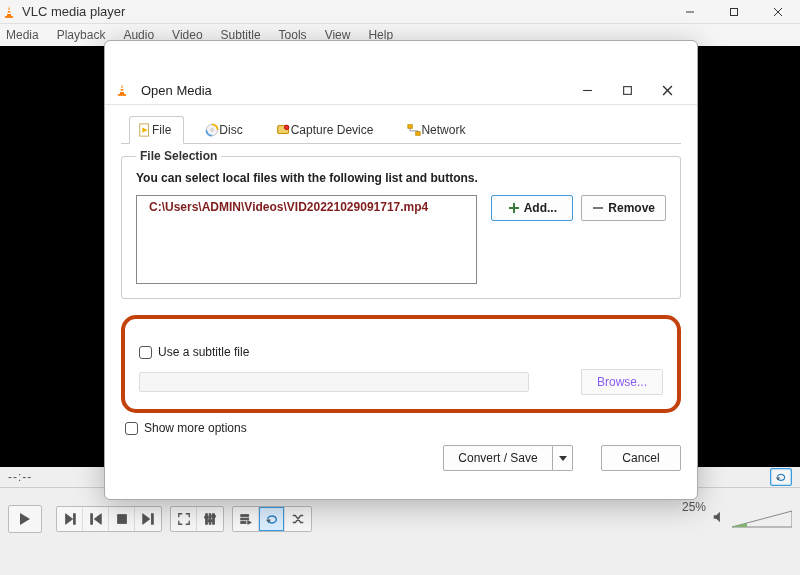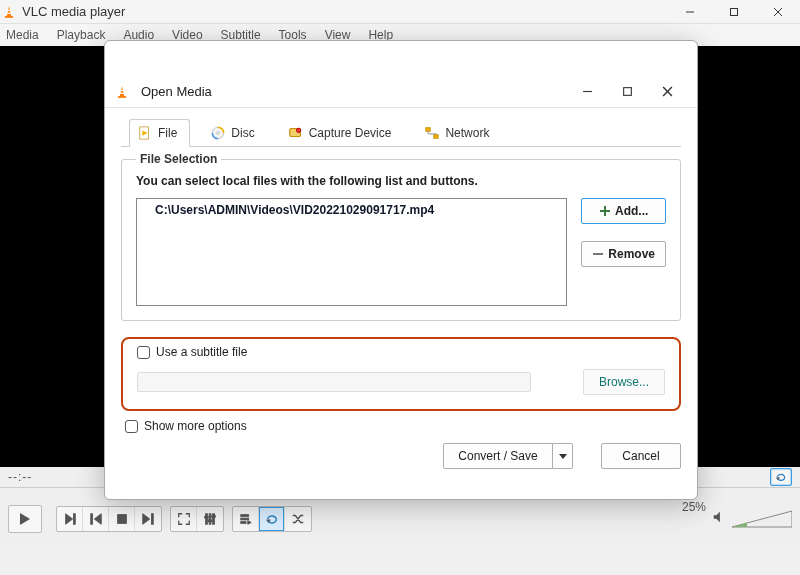"File" .tab { gap: 6px -> none }
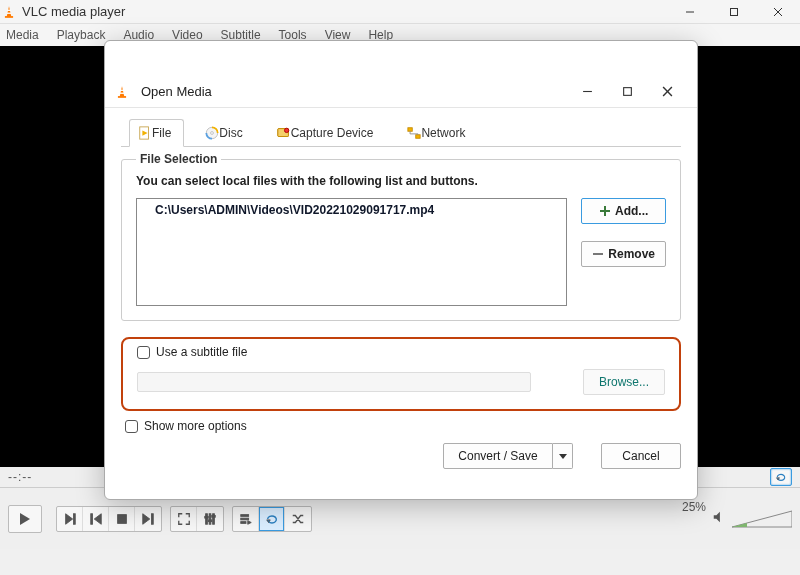"C:\Users\ADMIN\Videos\VID20221029091717." .file-list { color: #0f172a -> #7f1d1d; height: 108px -> 89px; padding: 4px 18px -> 4px 12px }
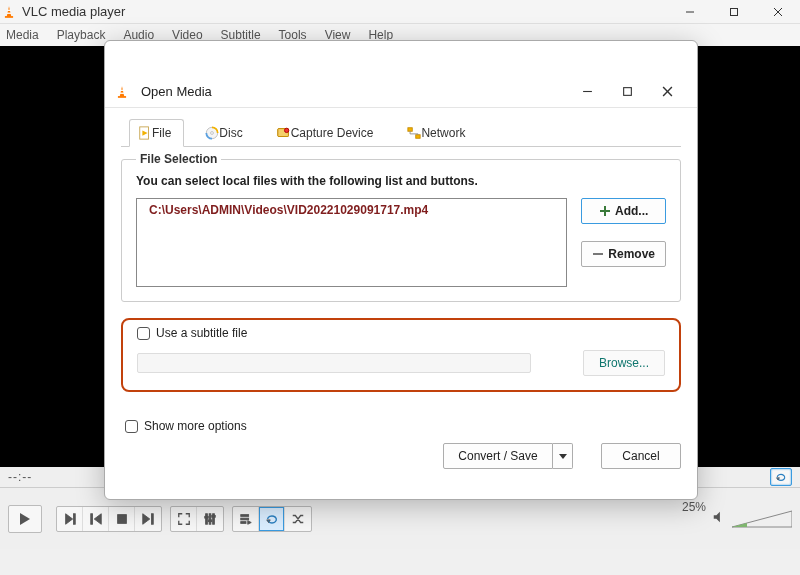"Add..." .side-btns { flex-direction: column -> row; gap: 17px -> 8px }
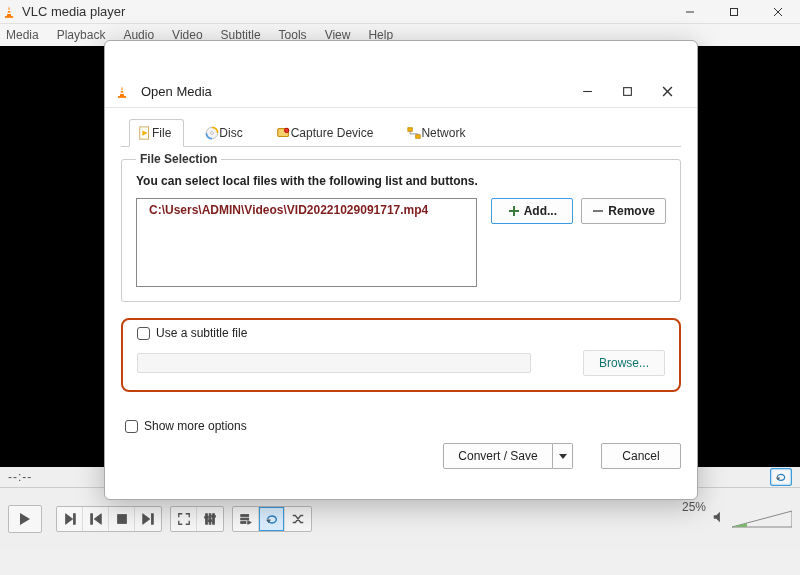"Use a subtitle file" .subtitle-box { border: 2px solid #c2410c -> 4px solid #c2410c; border-radius: 8px -> 15px; padding: 6px 14px 14px 14px -> 26px 14px 14px 14px }
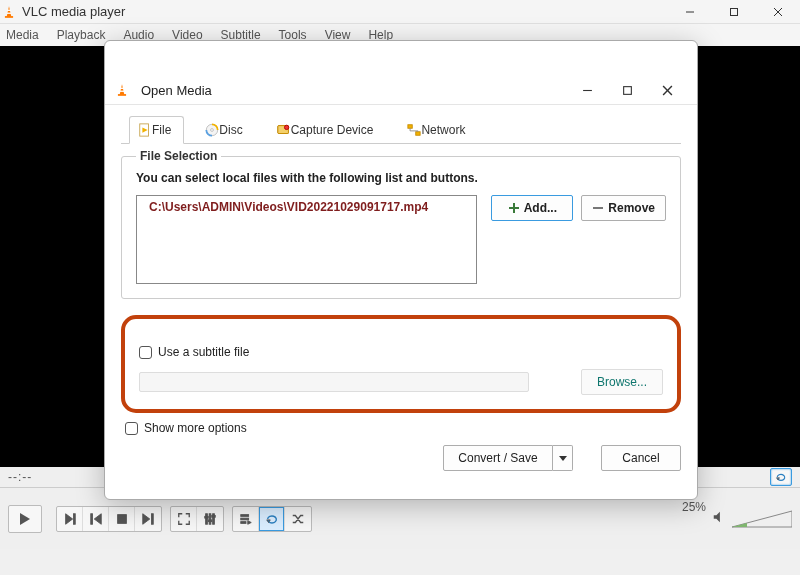"Browse..." .btn.ghost { color: #0f766e -> #8b5cf6 }
